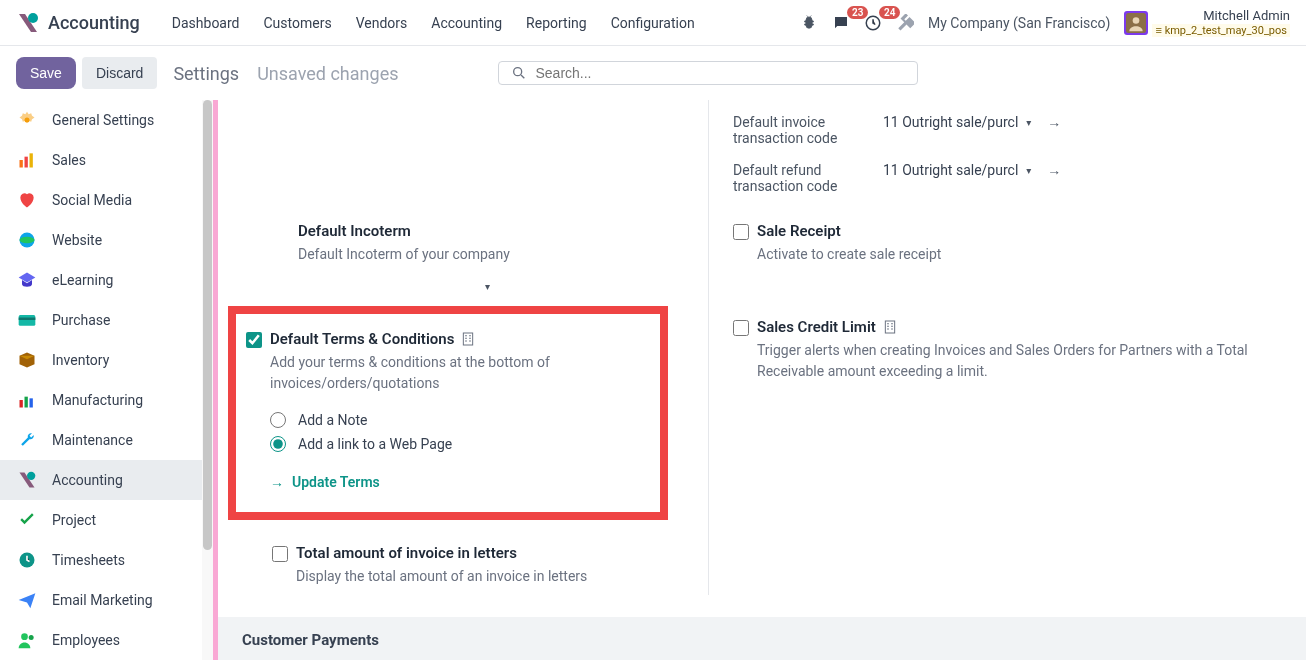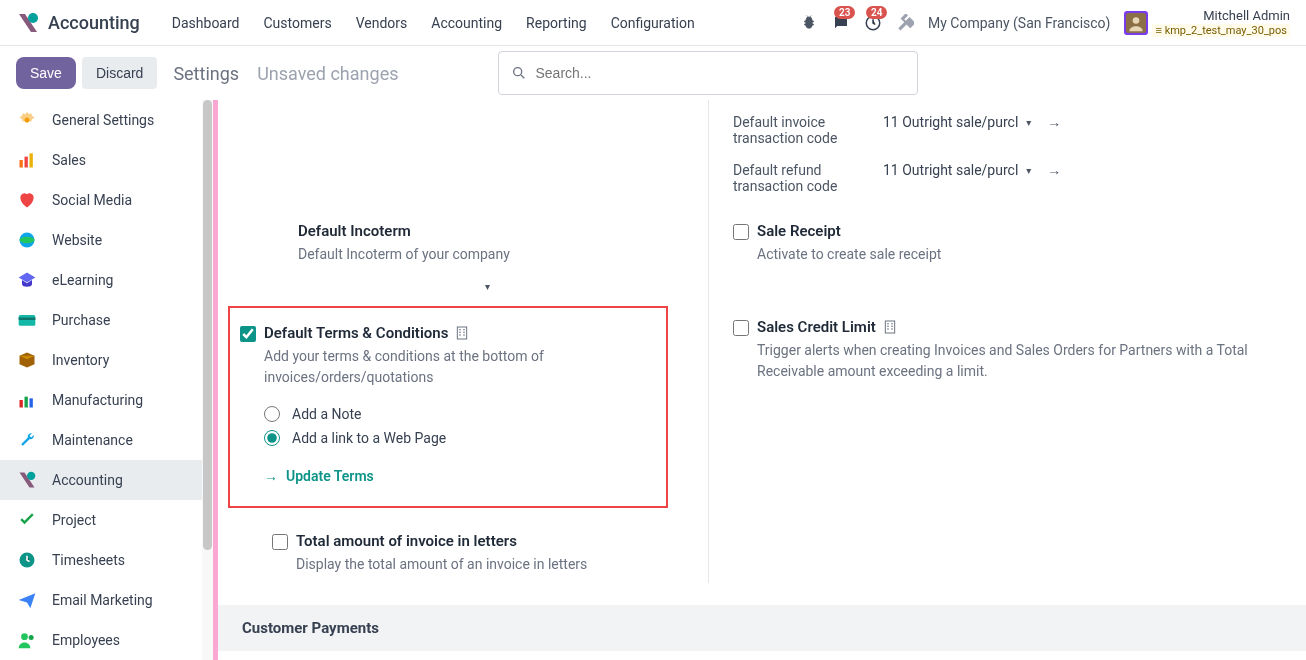"23" .badge { left: 2px -> 15px }
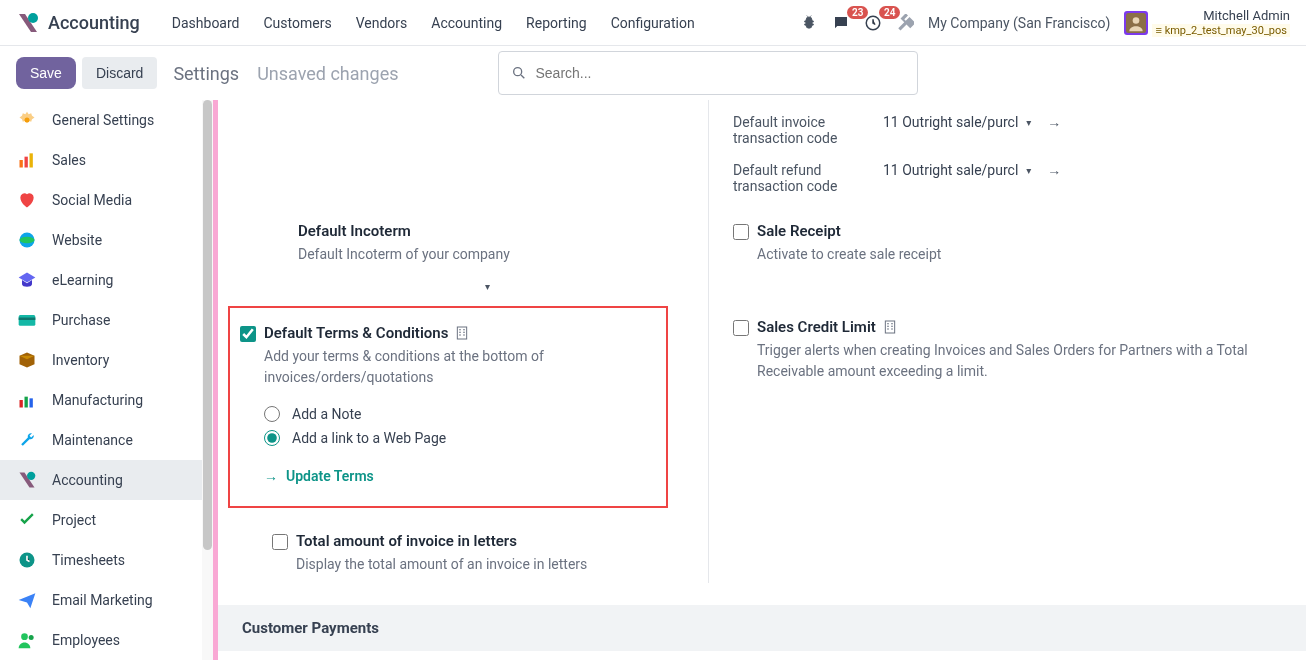"Search..." .search-box { height: 44px -> 24px }
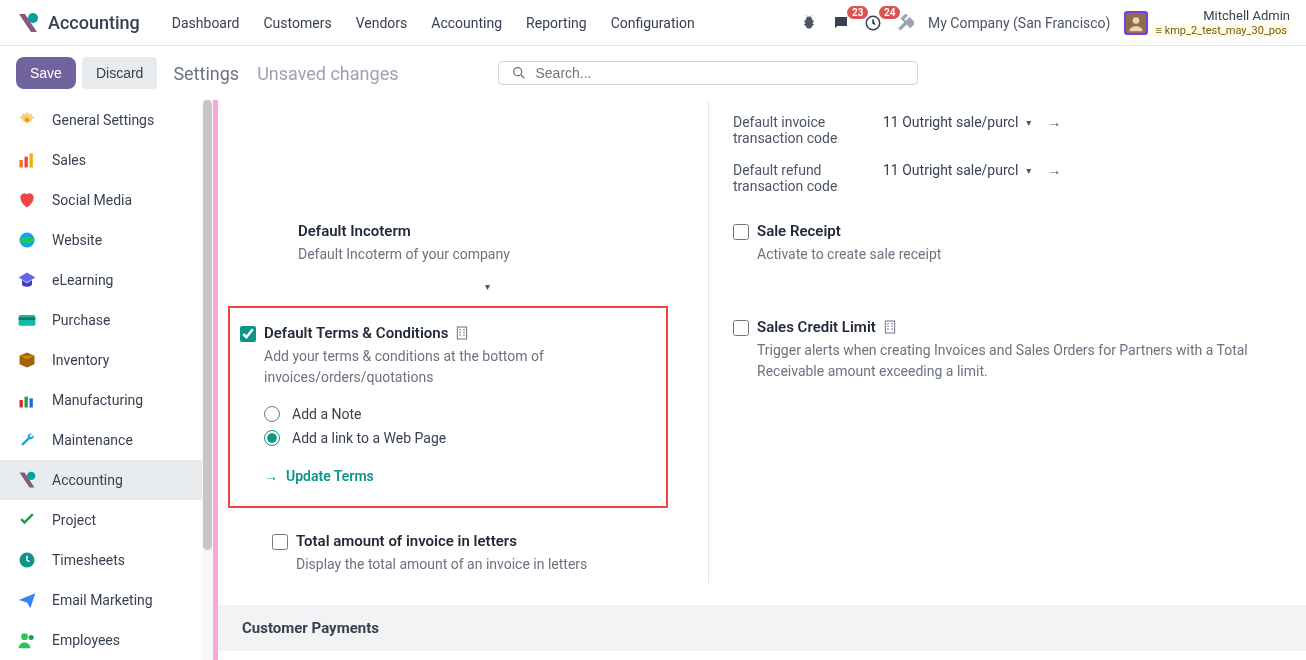"Default Terms & Conditions" .highlight-box { border: 2px solid #ef4444 -> 8px solid #ef4444 }
